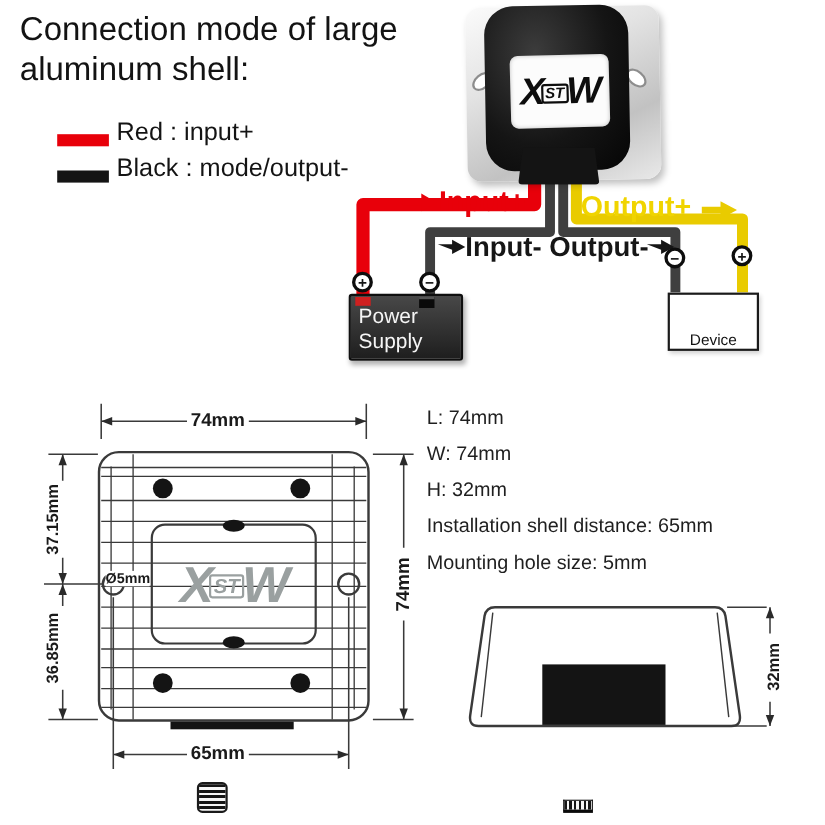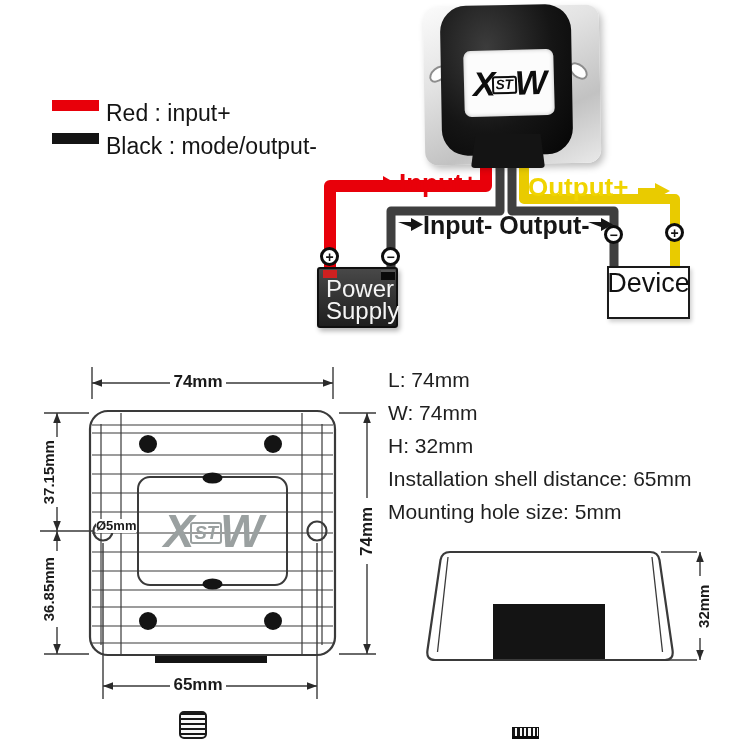"Connection mode of large" div.abs { html: none -> <div> <div>Connection mode of large</div> <div>aluminum shell:</div> </div> }
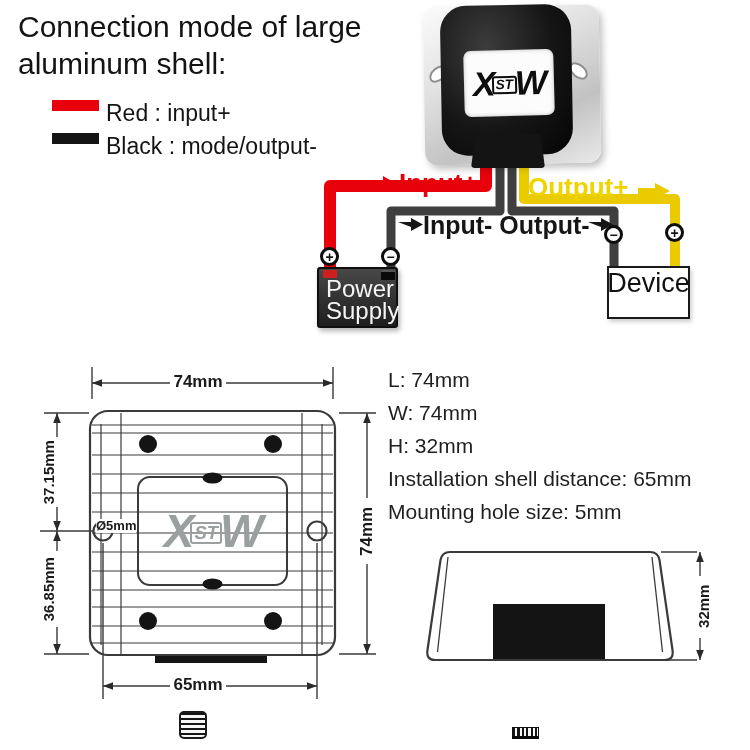"Red : input+" .legend-row { align-items: flex-start -> flex-end }
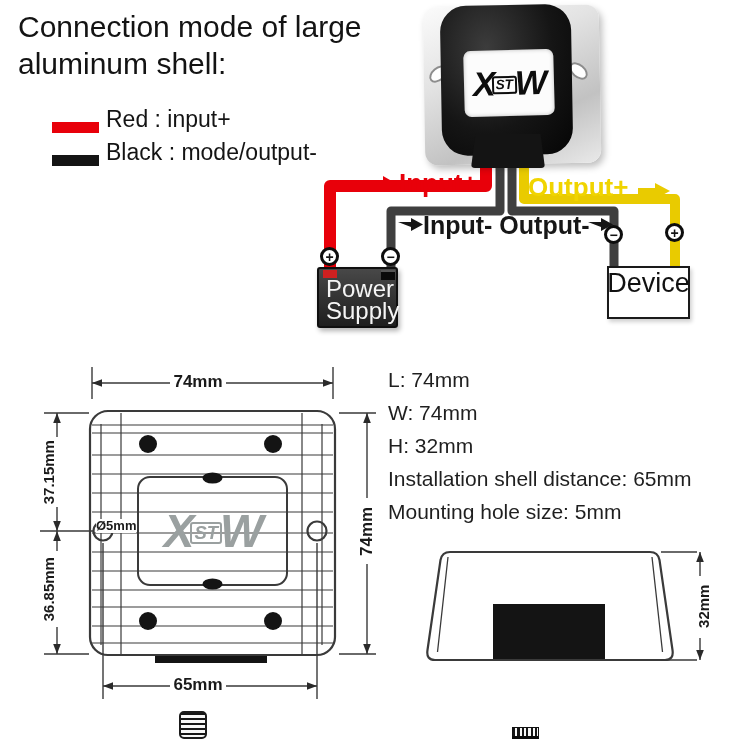"Power" .ps-box { font-size: 24px -> 19px; width: 81px -> 104px }
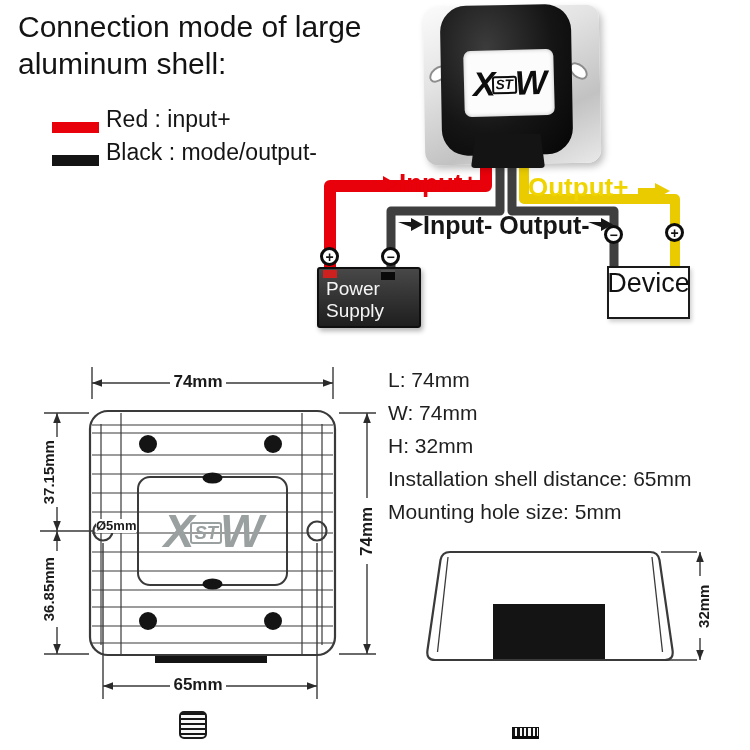"Device" .device-box { align-items: flex-start -> flex-end; font-size: 27px -> 14px }
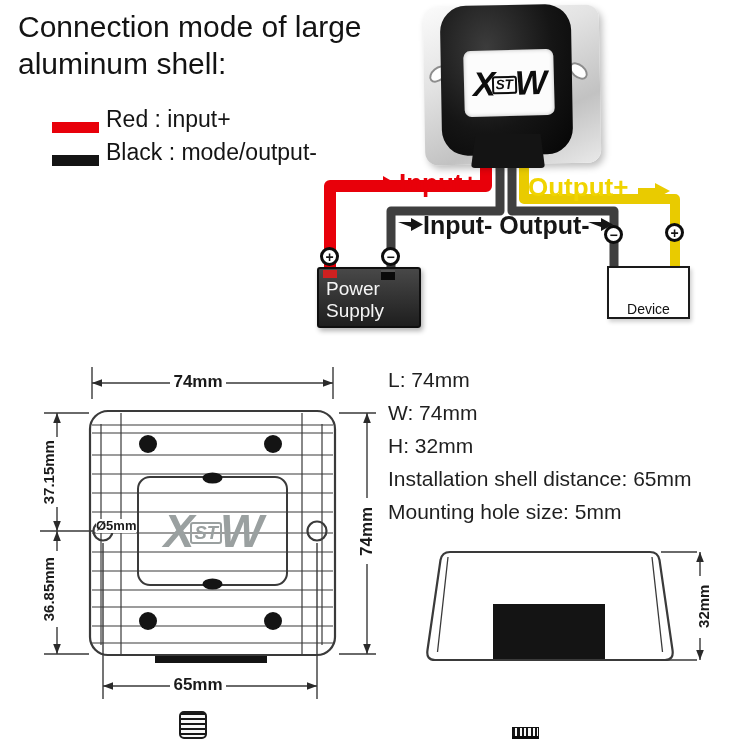"L: 74mm" .spec-line { font-size: 21px -> 18px }
